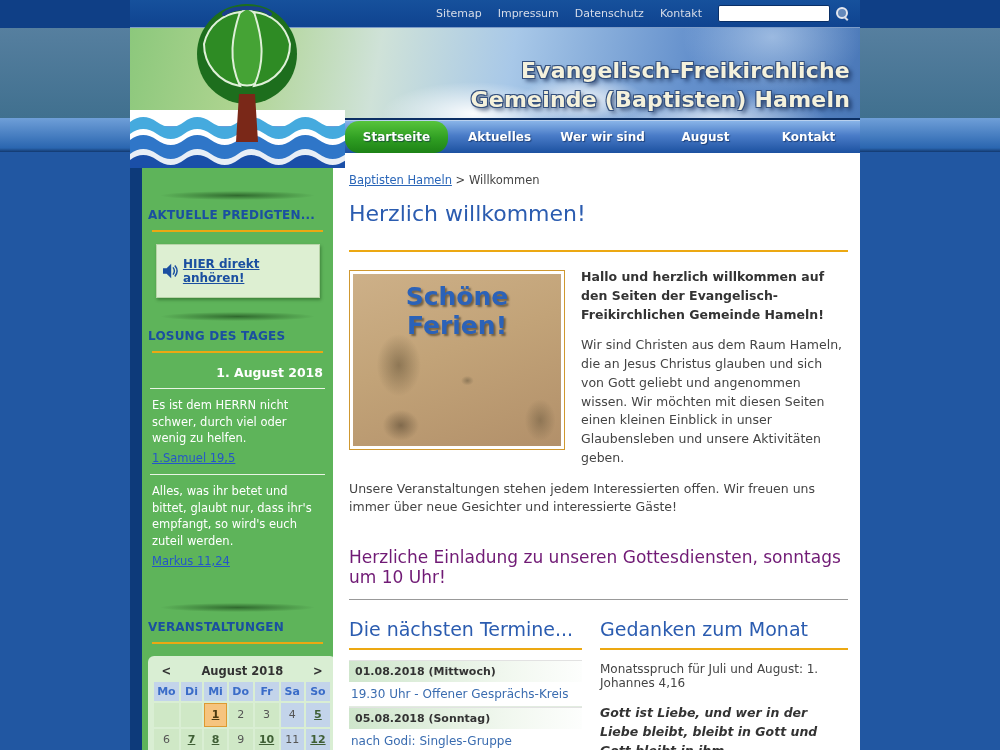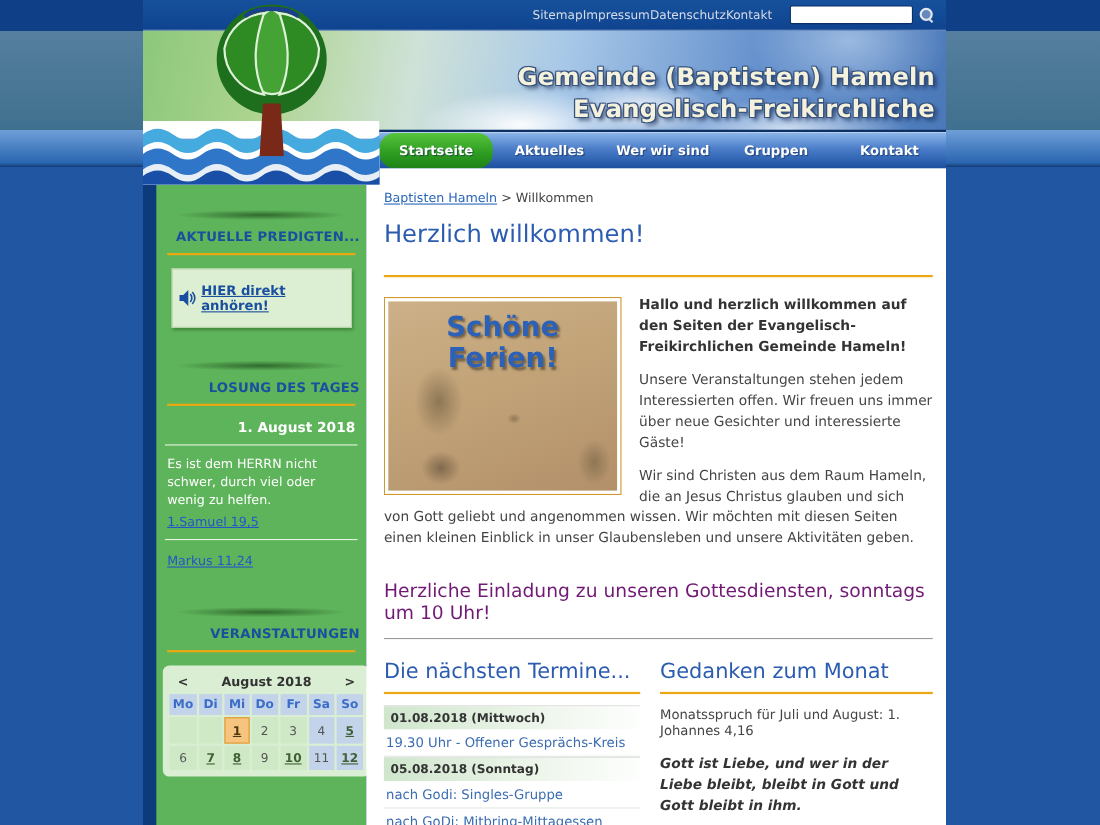"Sitemap" span { gap: none -> 16px }
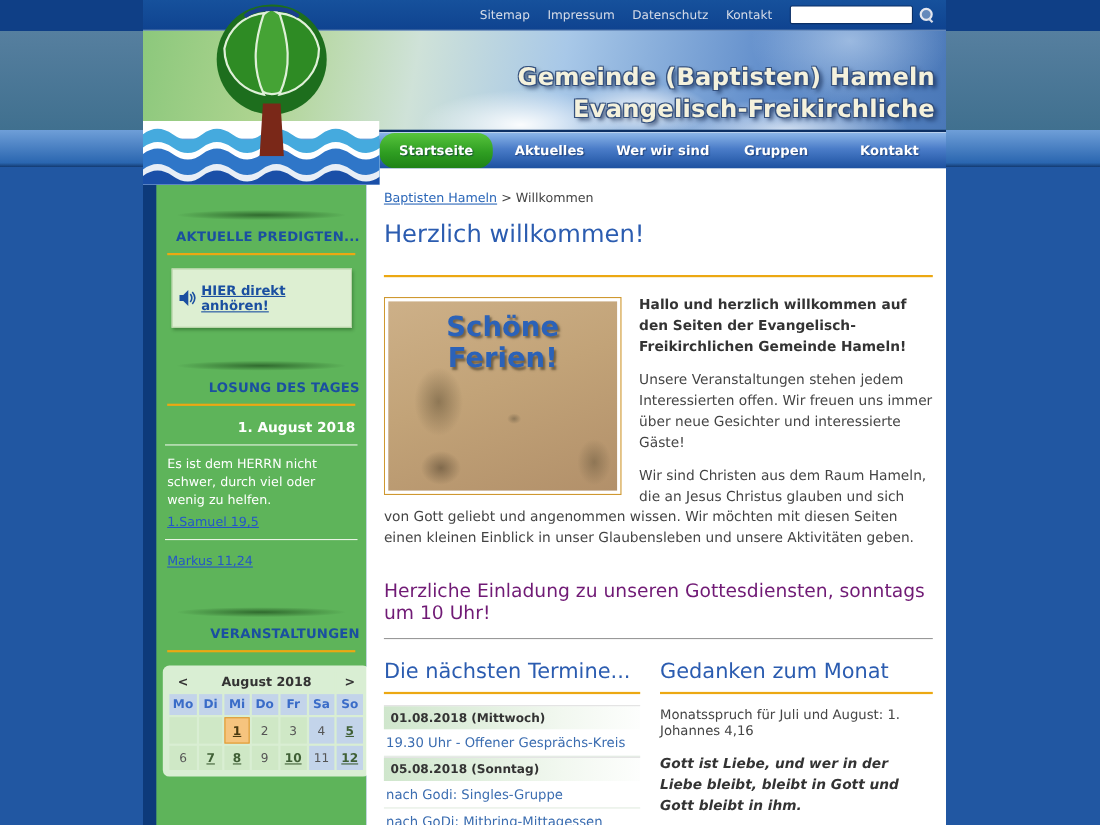"Gemeinde (Baptisten) Hameln" div { order: before "Evangelisch-Freikirchliche" -> after "Evangelisch-Freikirchliche" }
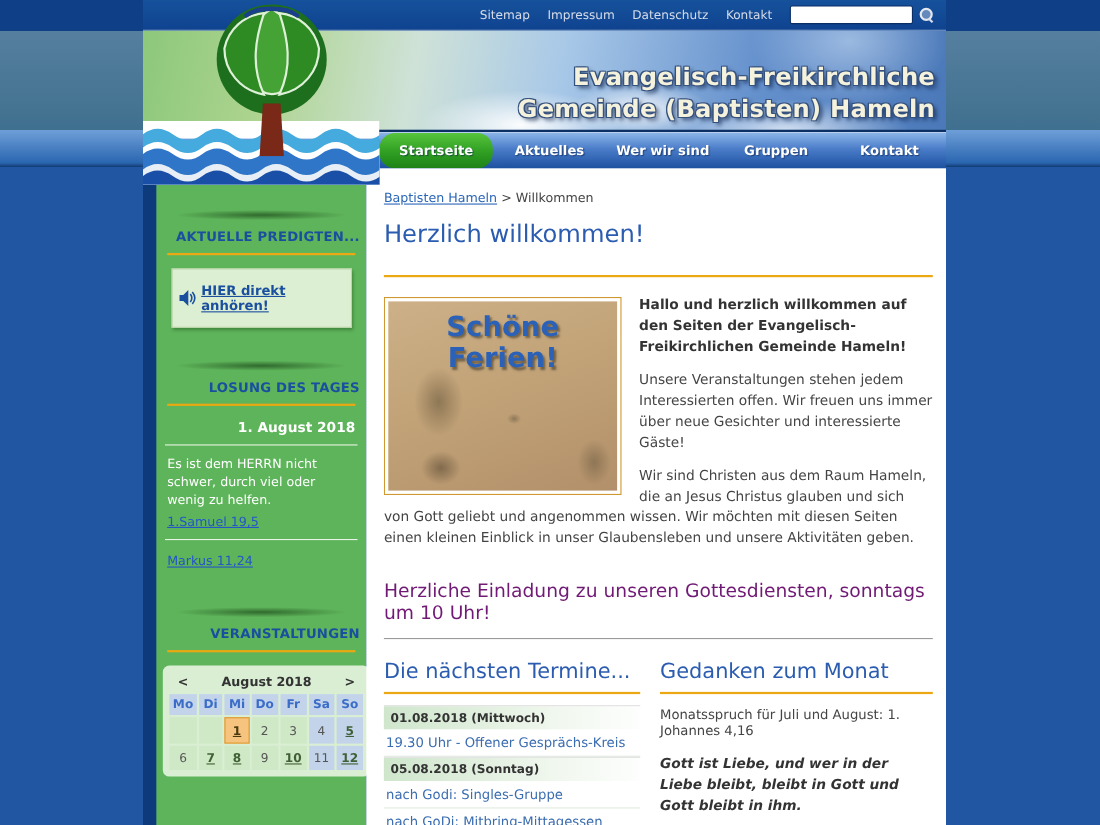"Gruppen" div.tab { text: Gruppen -> August }
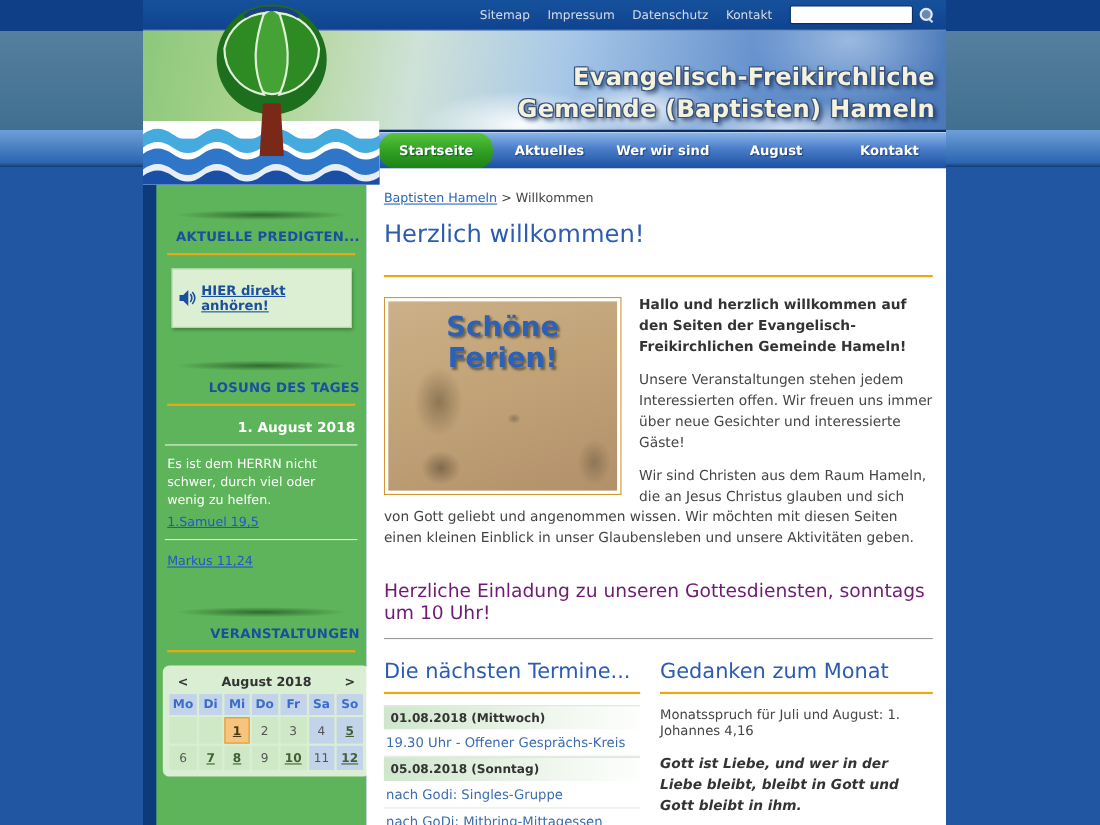"AKTUELLE PREDIGTEN..." .sb-head { text-align: right -> left }
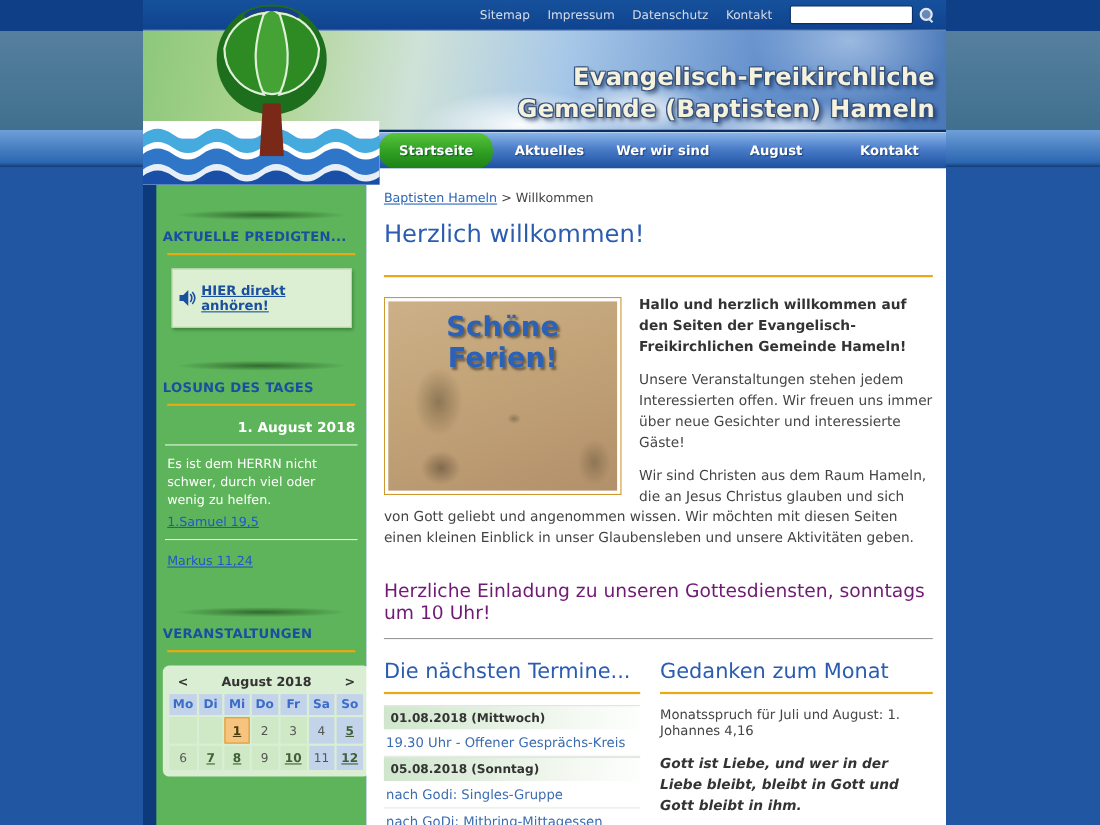"HIER direkt anhören!" .listenbox { margin: 0 auto 30px auto -> 0 auto 14px auto }
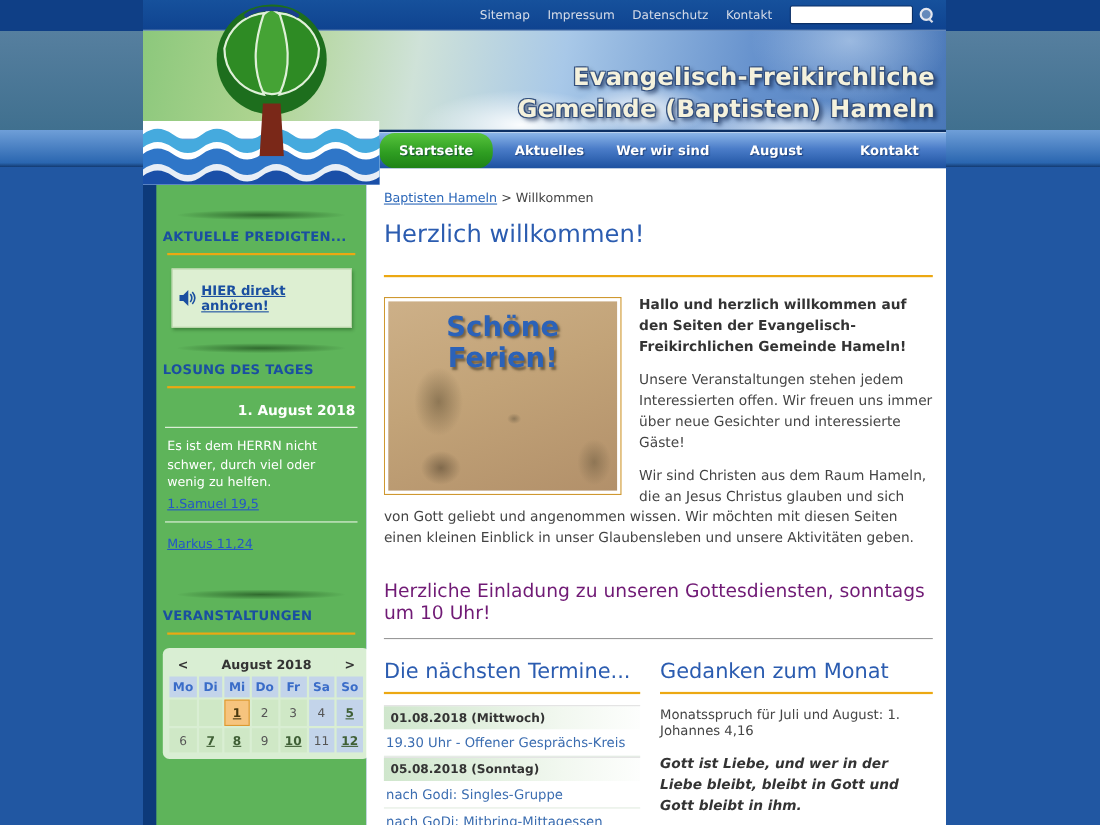"Alles, was ihr betet und" p.sb-text { html: none -> <p>Alles, was ihr betet und bittet, glaubt nur, dass ihr's empfangt, so wird's euch zuteil werden.</p> }
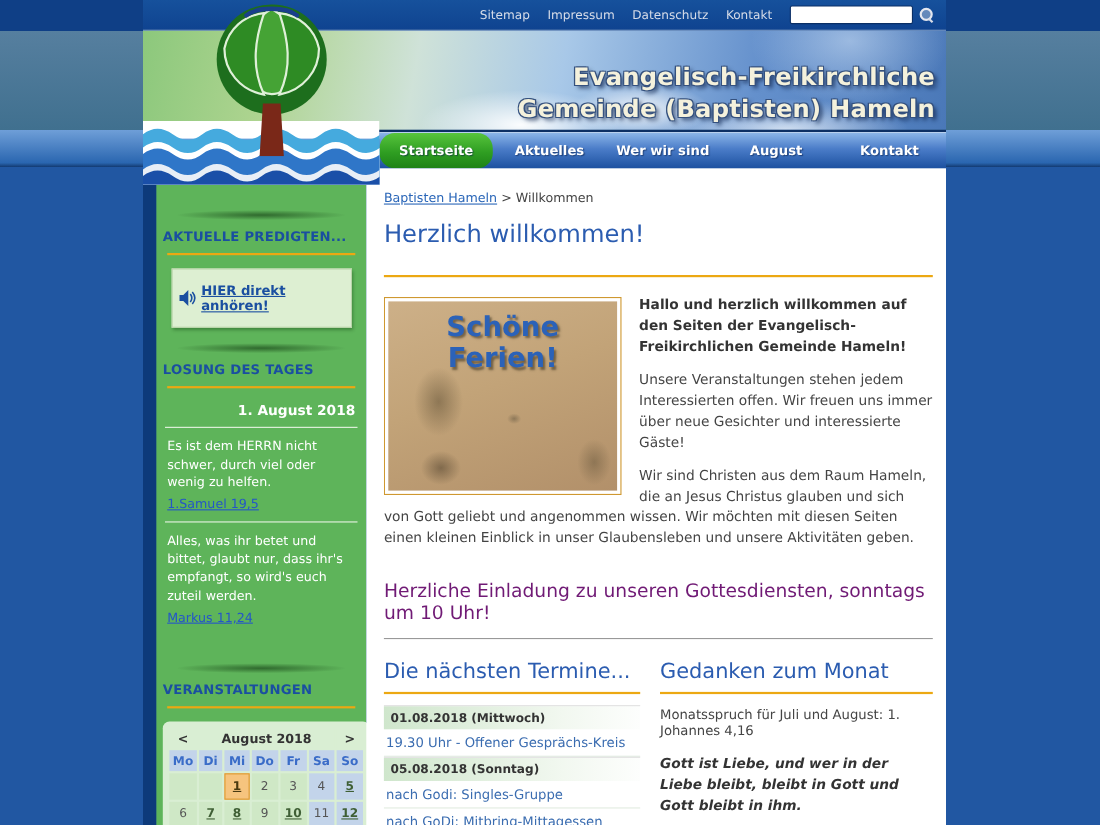"Unsere Veranstaltungen stehen jedem" p.p { order: before "Wir sind Christen aus dem" -> after "Wir sind Christen aus dem" }
